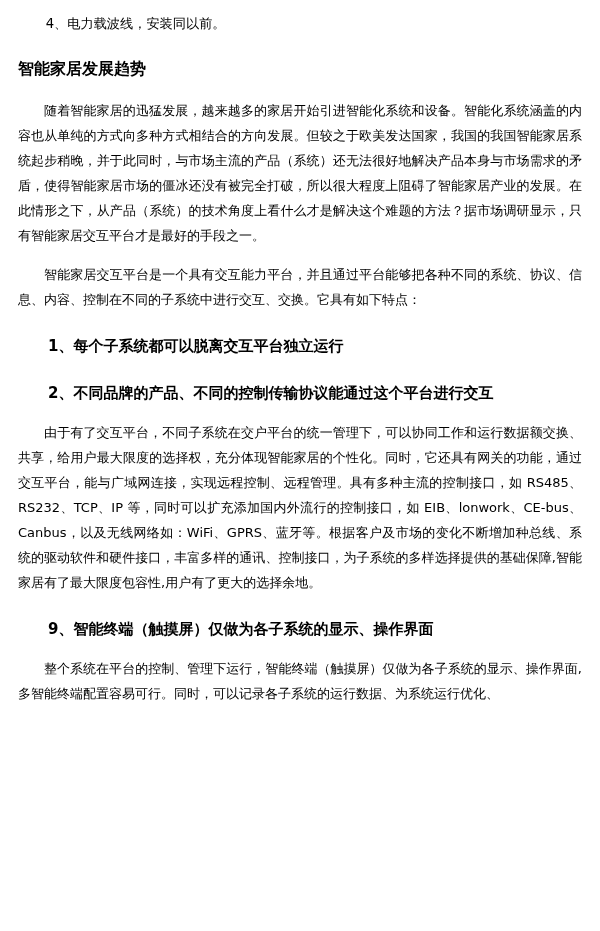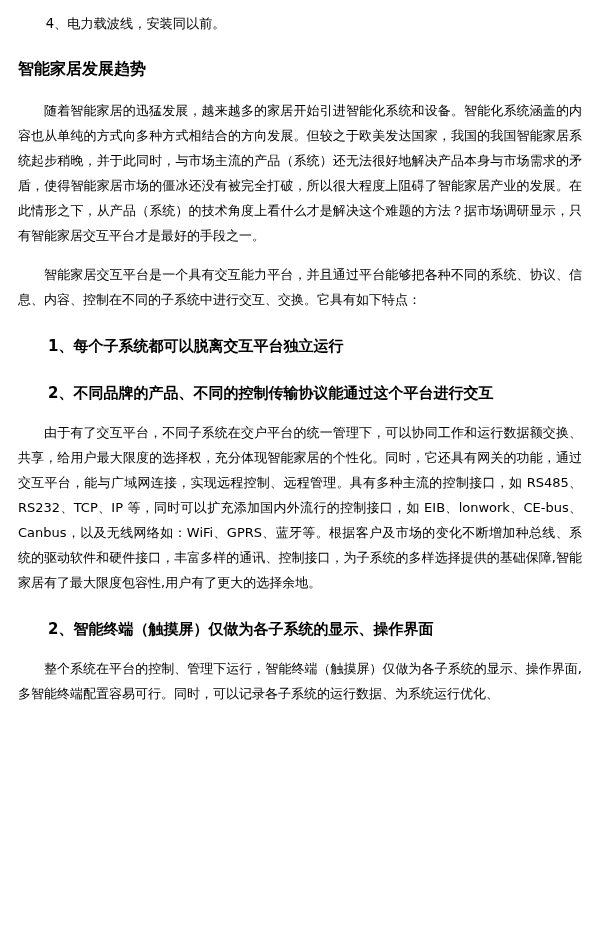"2、智能终端（触摸屏）仅做为各子系统的显示、操作界面" h3.sub-heading { text: 2 -> 9 }
